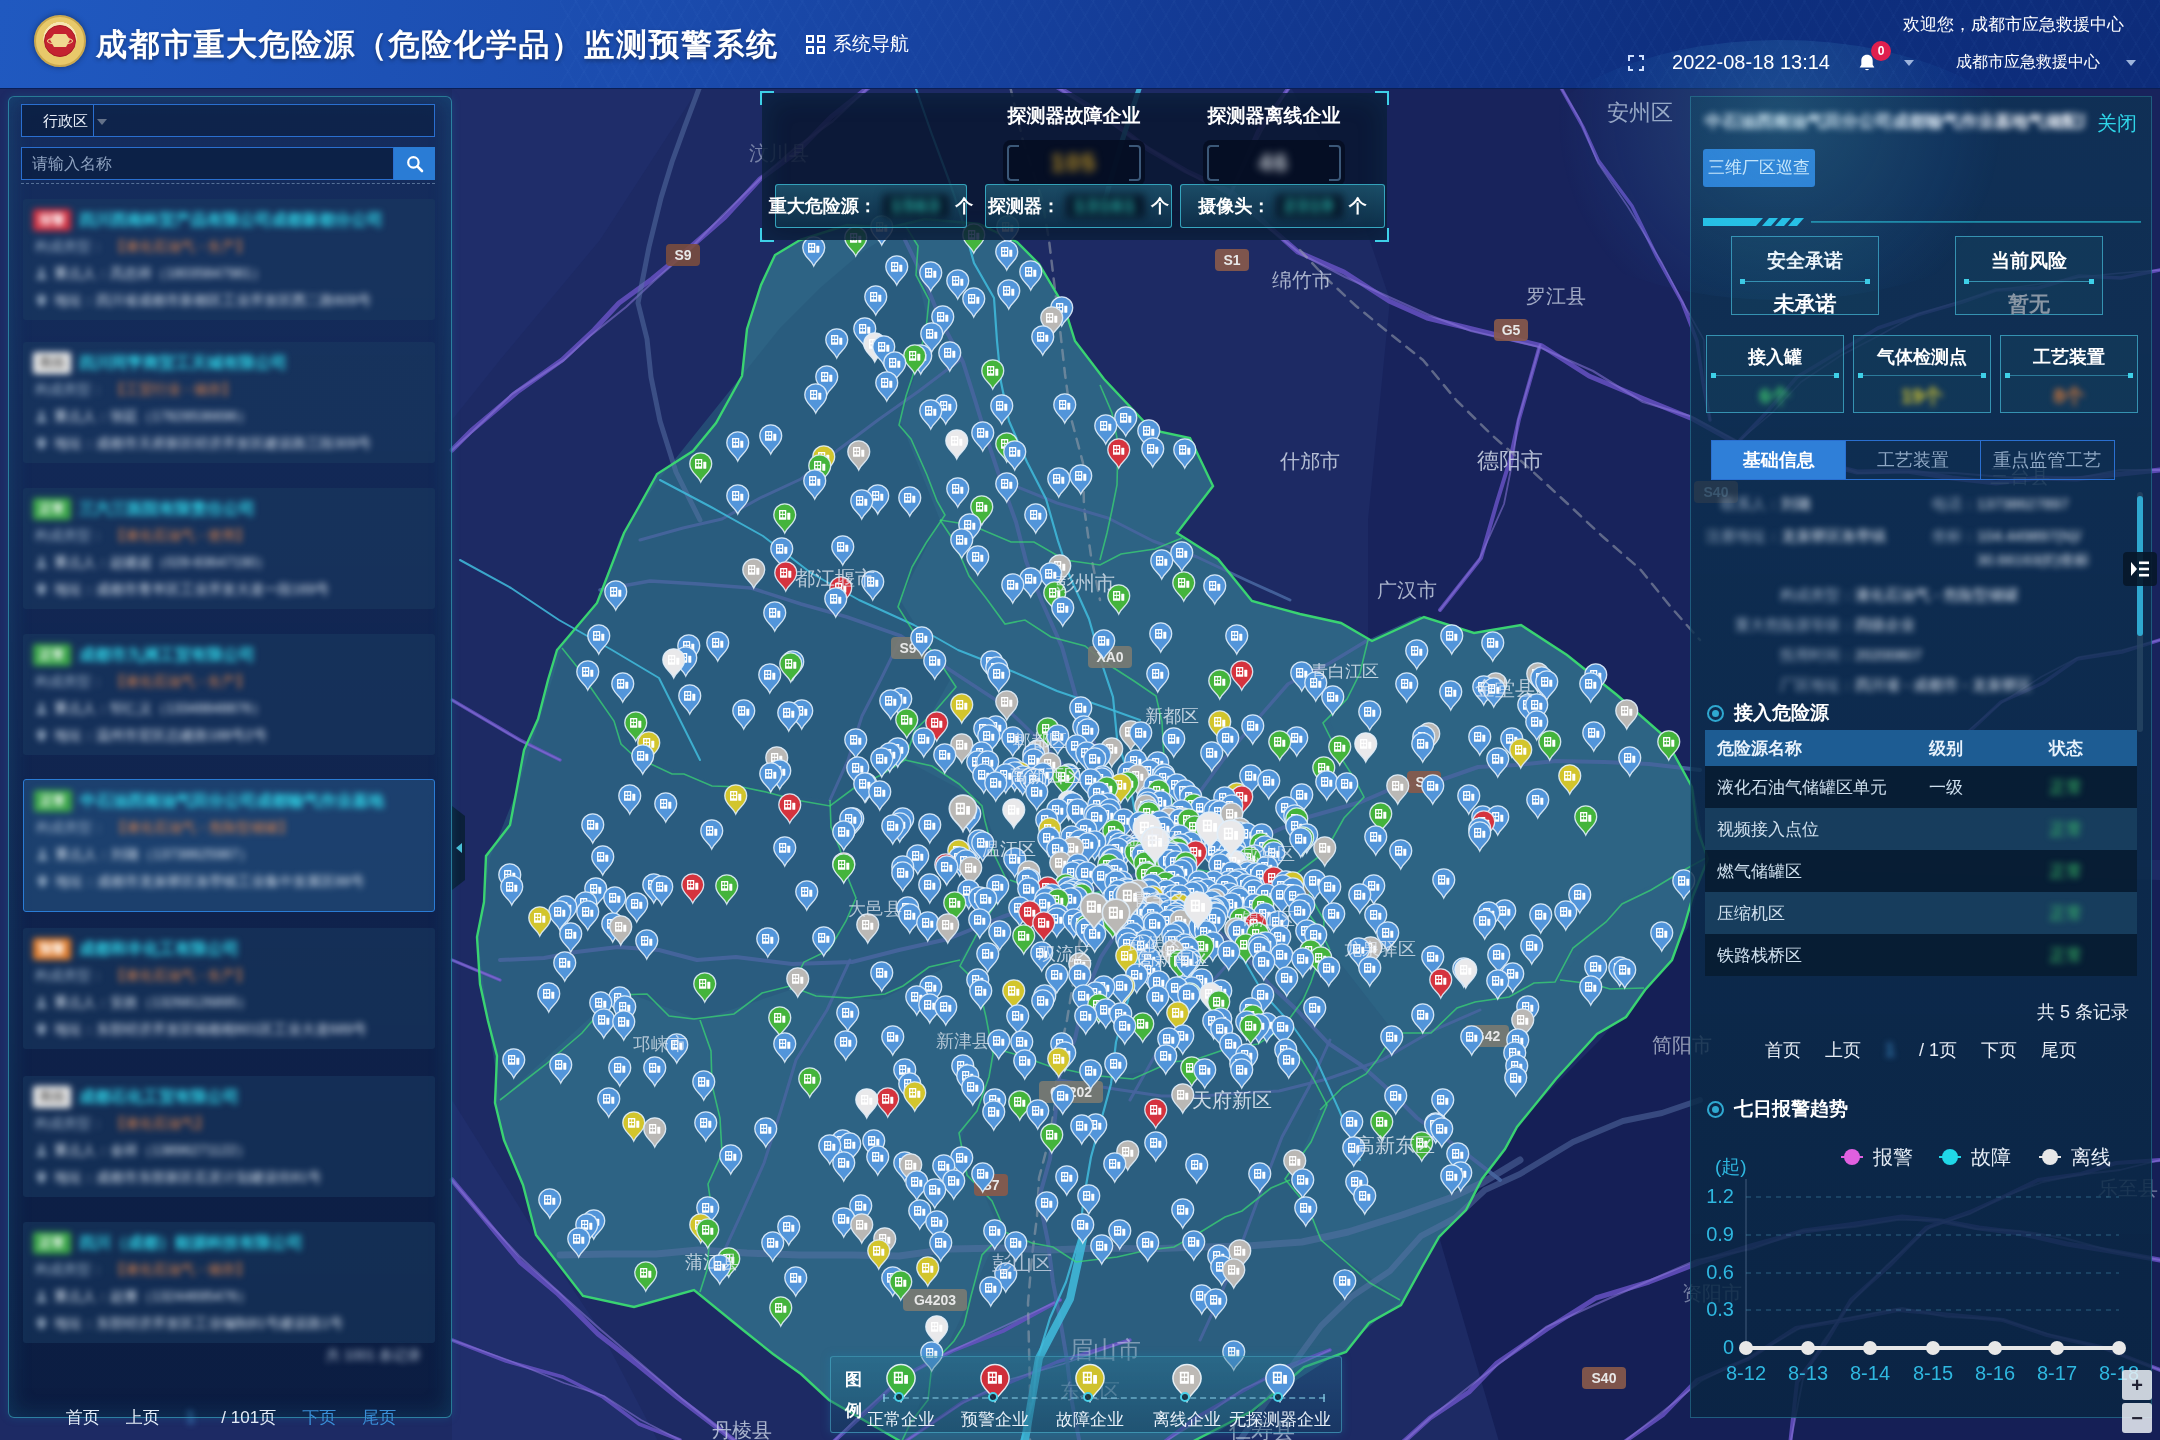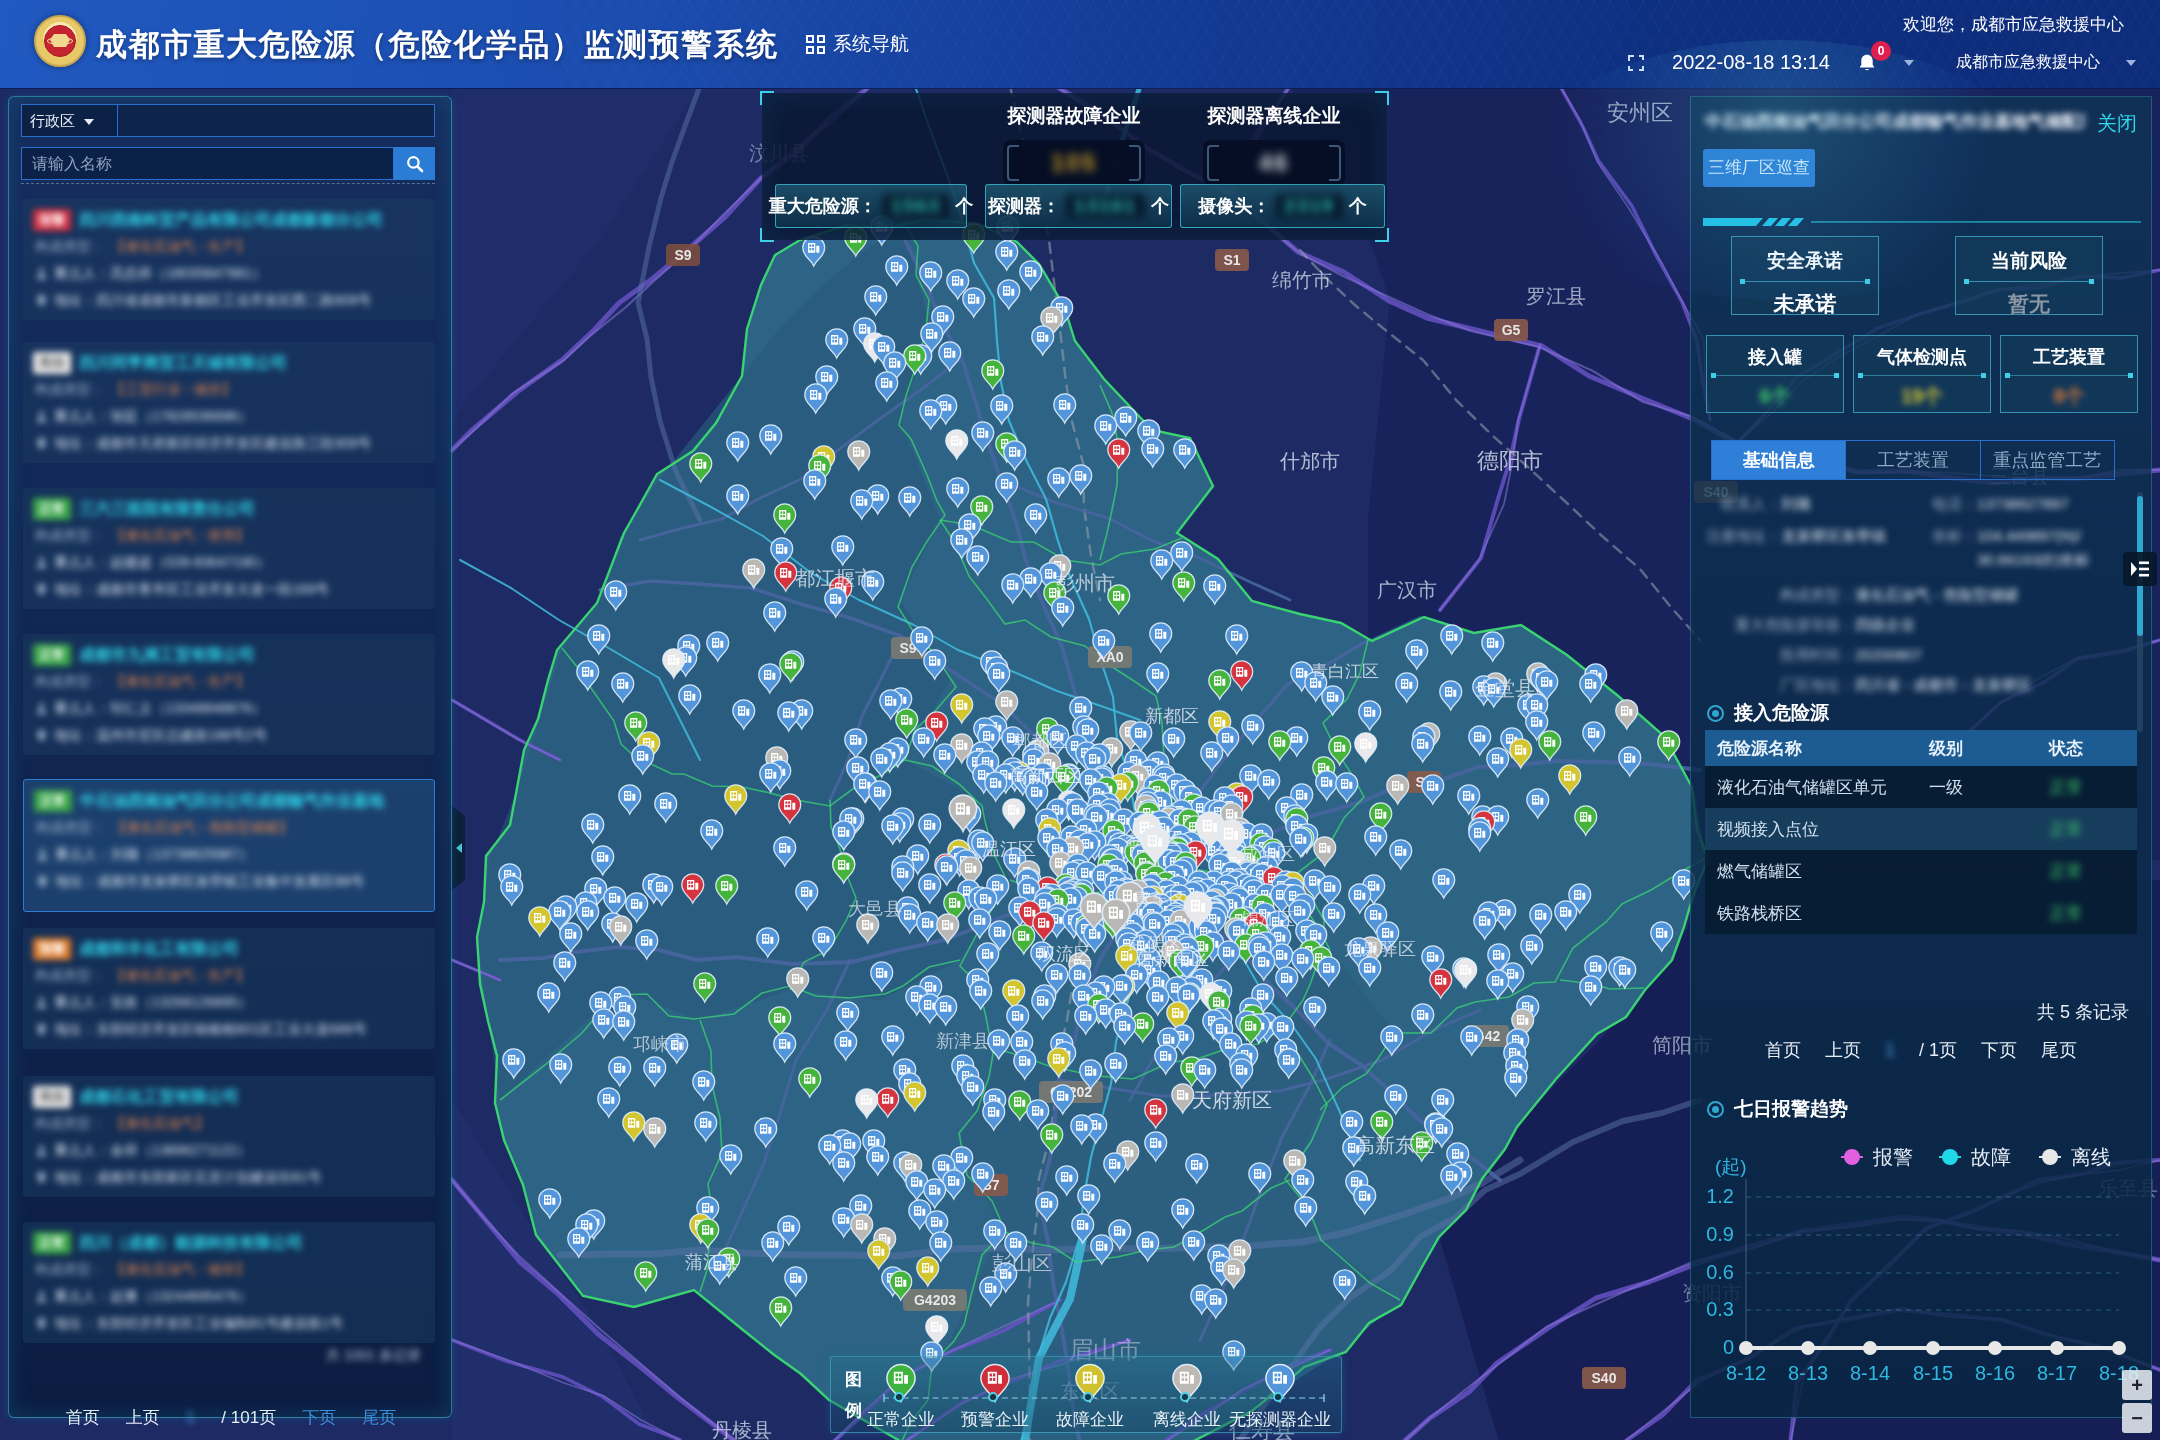"行政区" #lp .dd { padding-left: 8px -> 21px; width: 97px -> 73px }
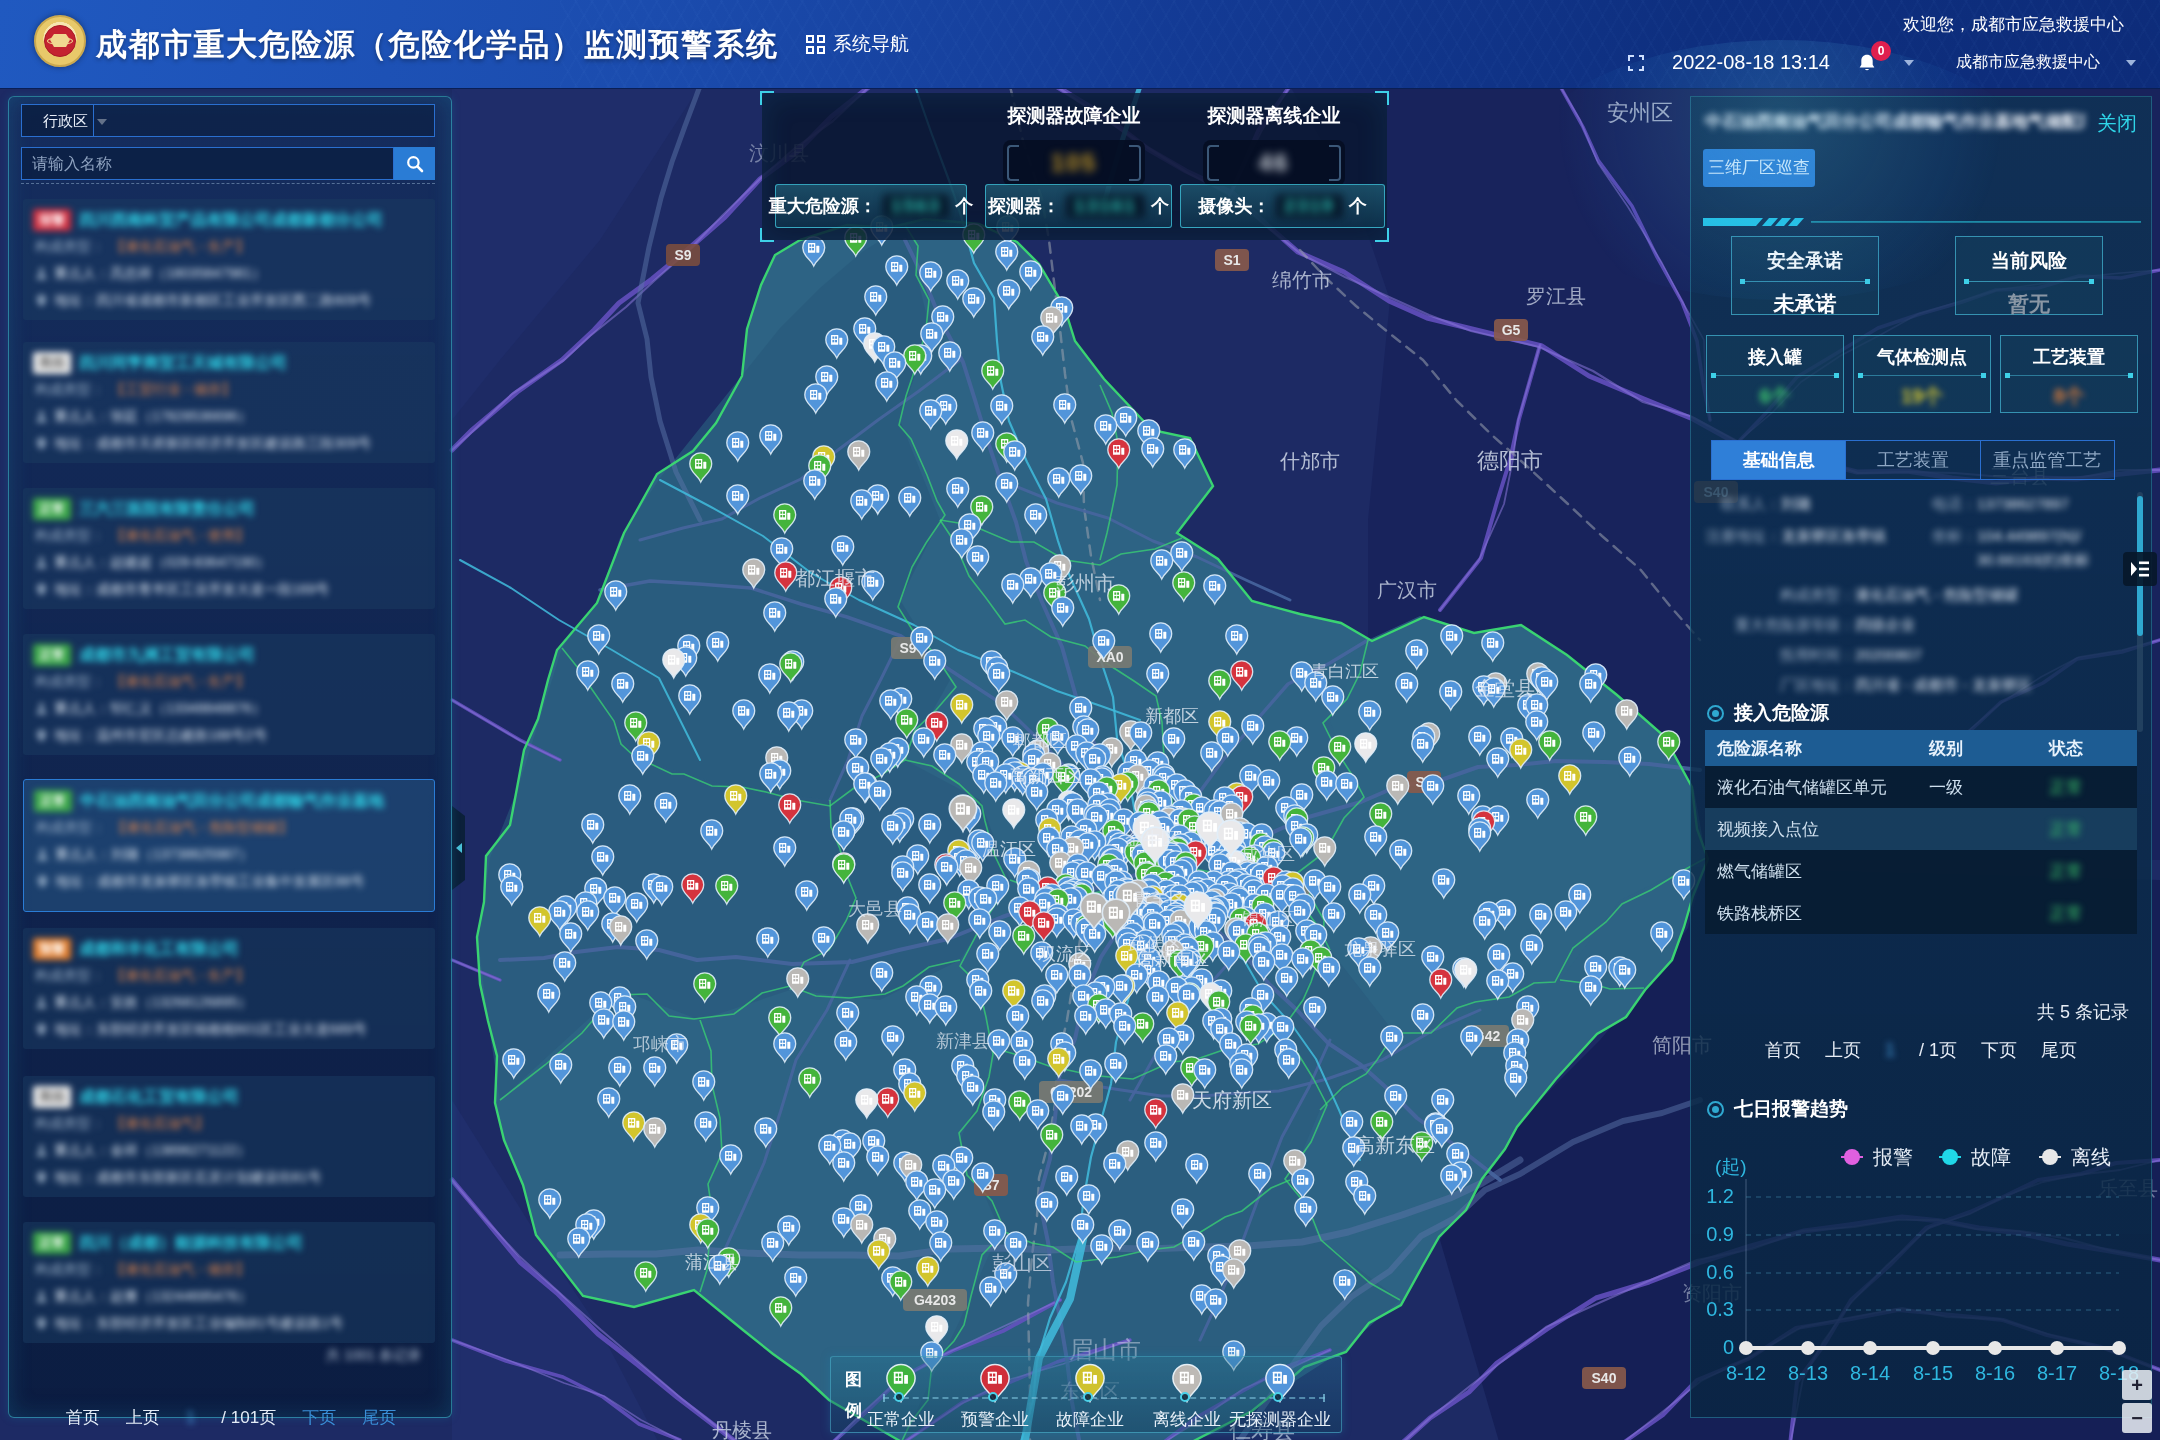"压缩机区" tr.lt { html: none -> <tr> <td>压缩机区</td> <td></td> <td>正常</td> </tr> }
